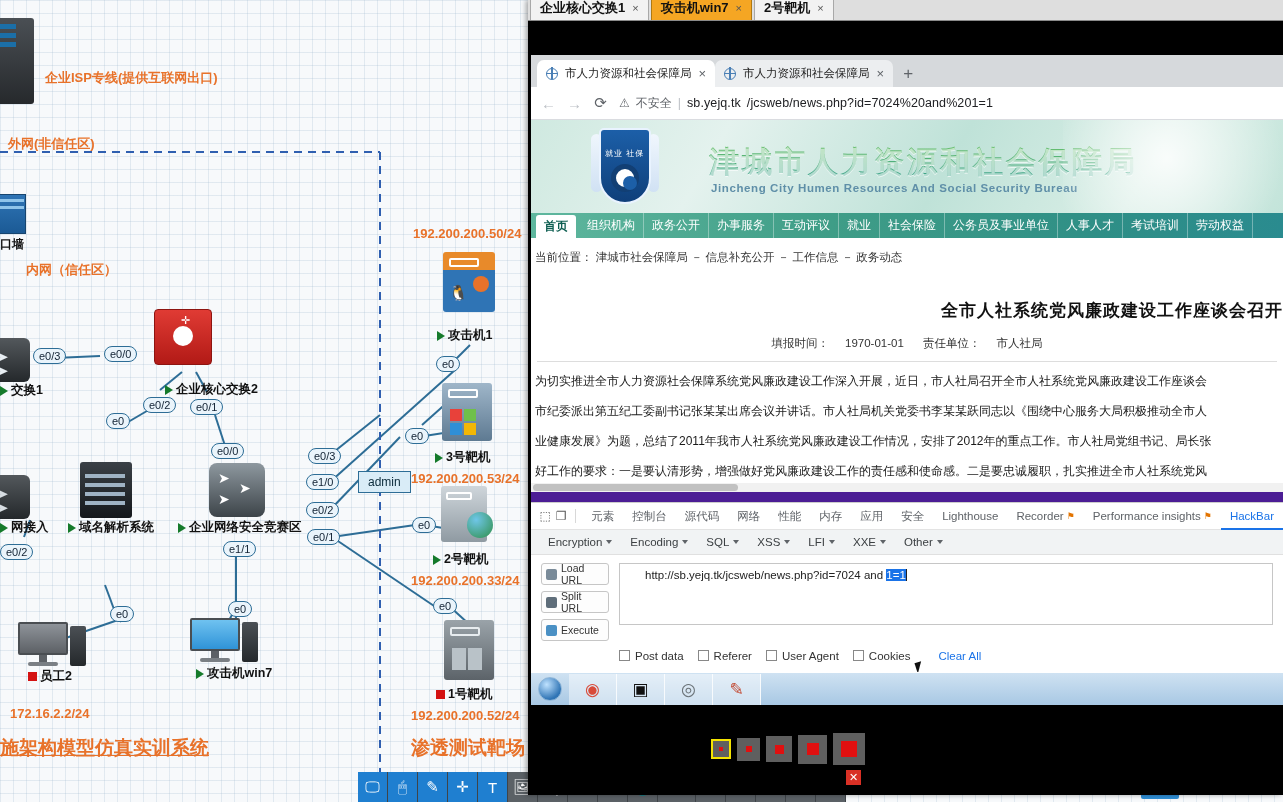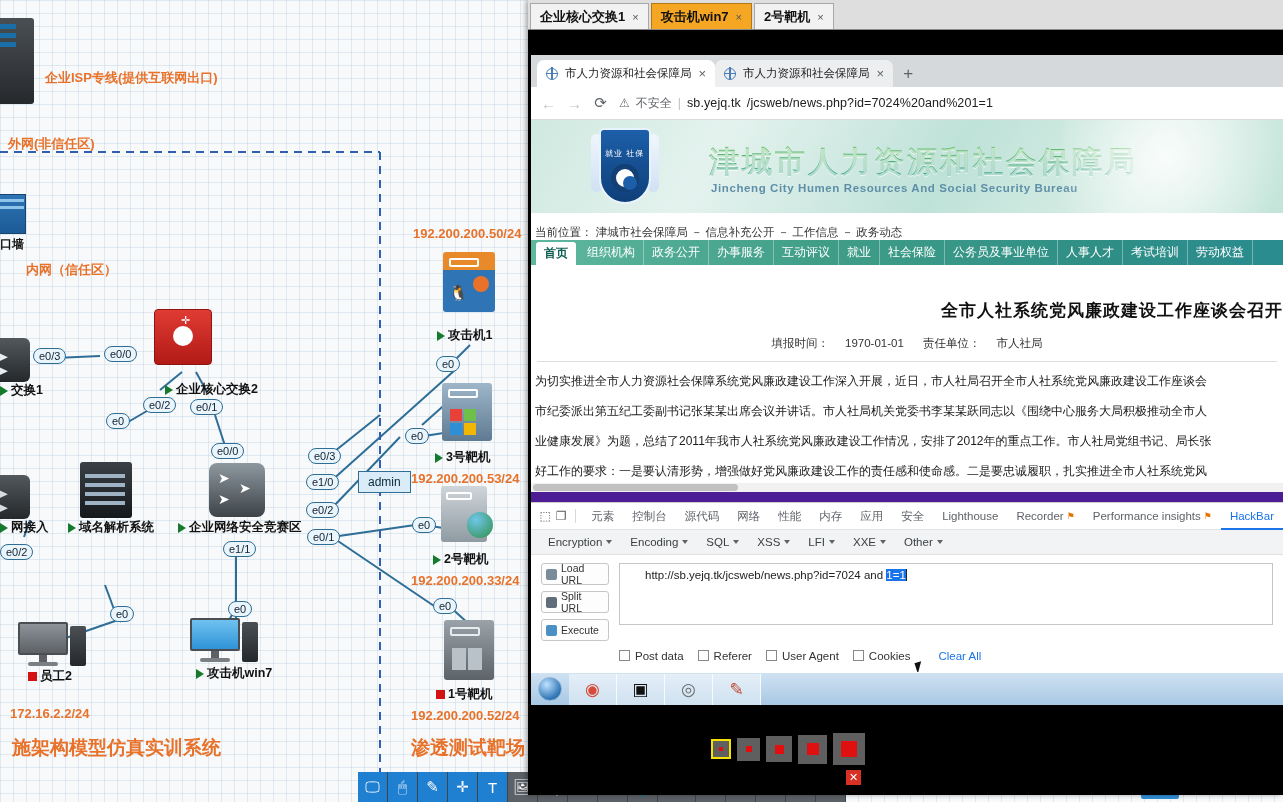"企业核心交换1" #vmtabs { height: 30px -> 21px }
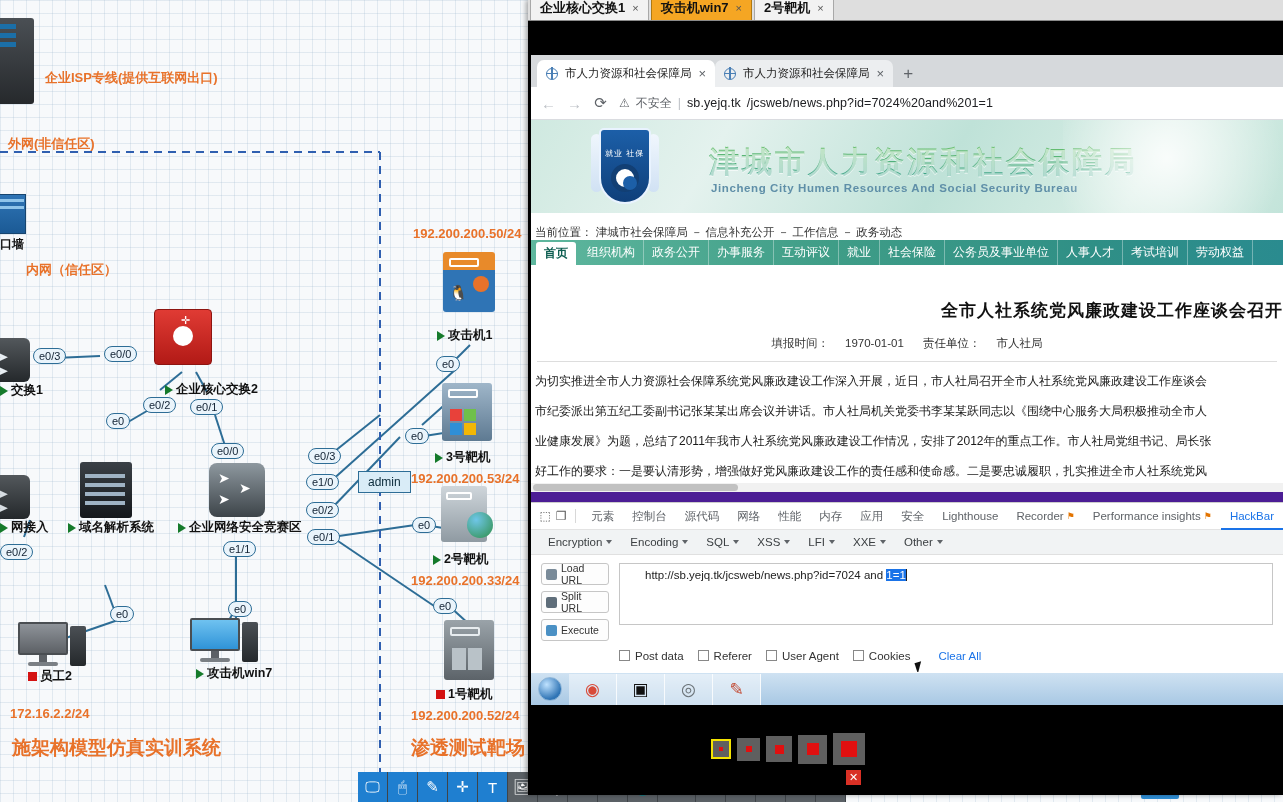"当前位置： 津城市社会保障局 － 信息补充公开 －" div { order: before "首页" -> after "首页" }
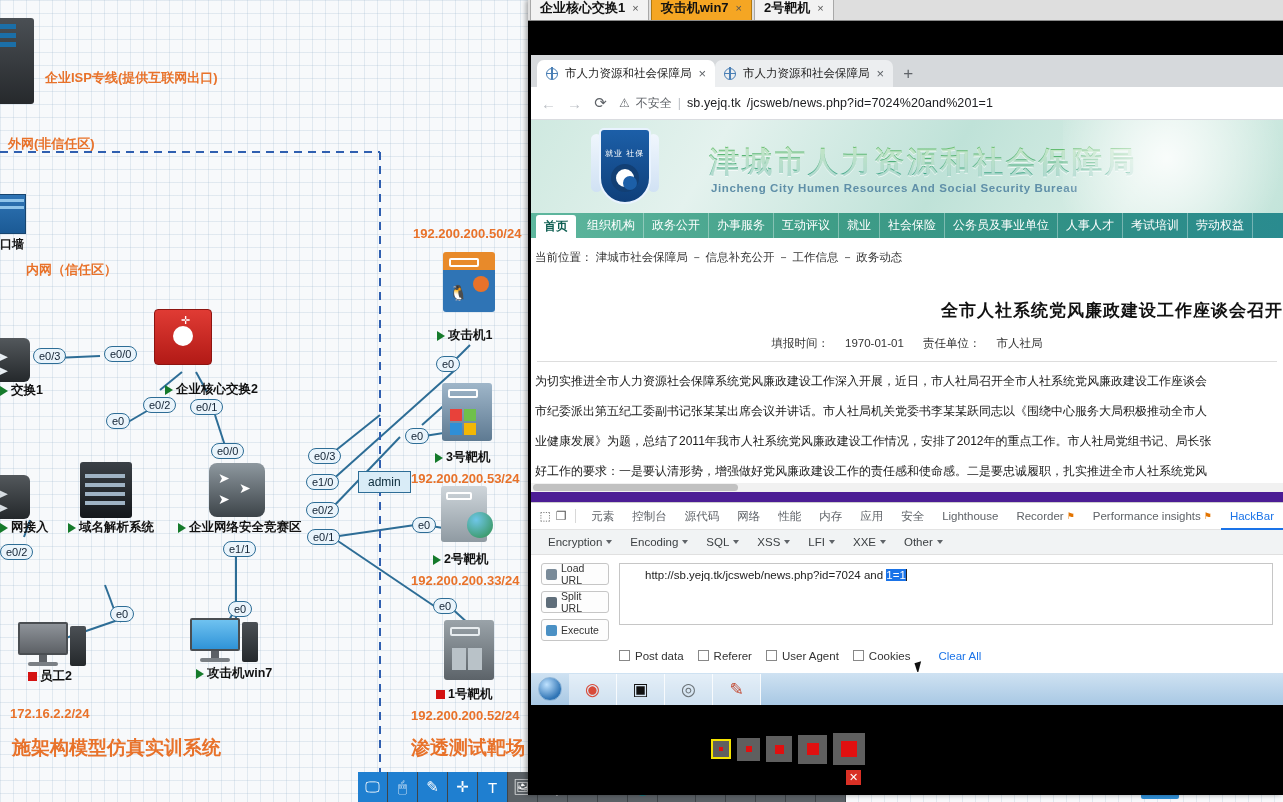"施架构模型仿真实训系统" div.title-big { left: 12px -> 0px; text-decoration: none -> underline }
